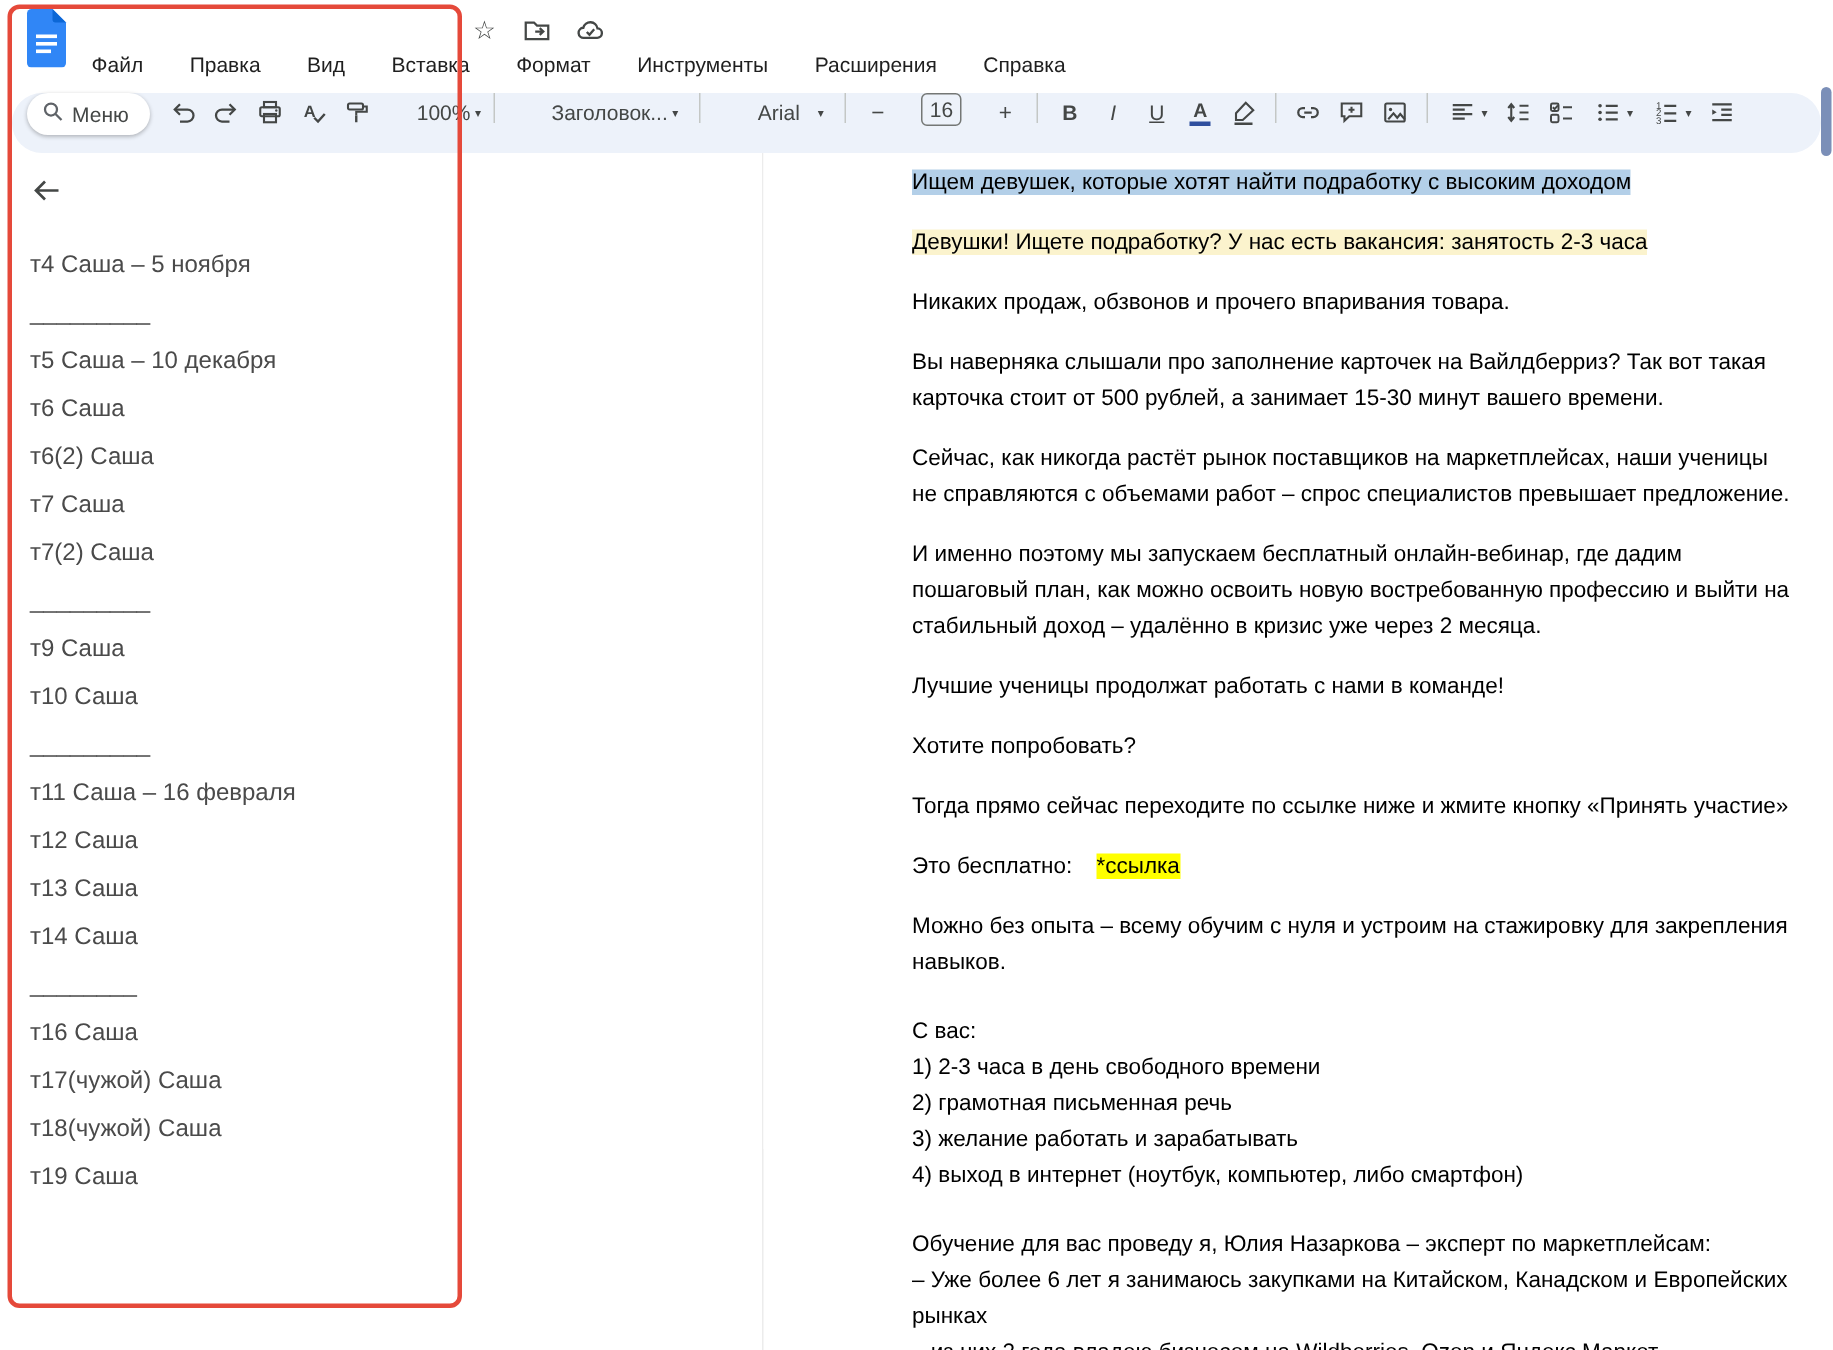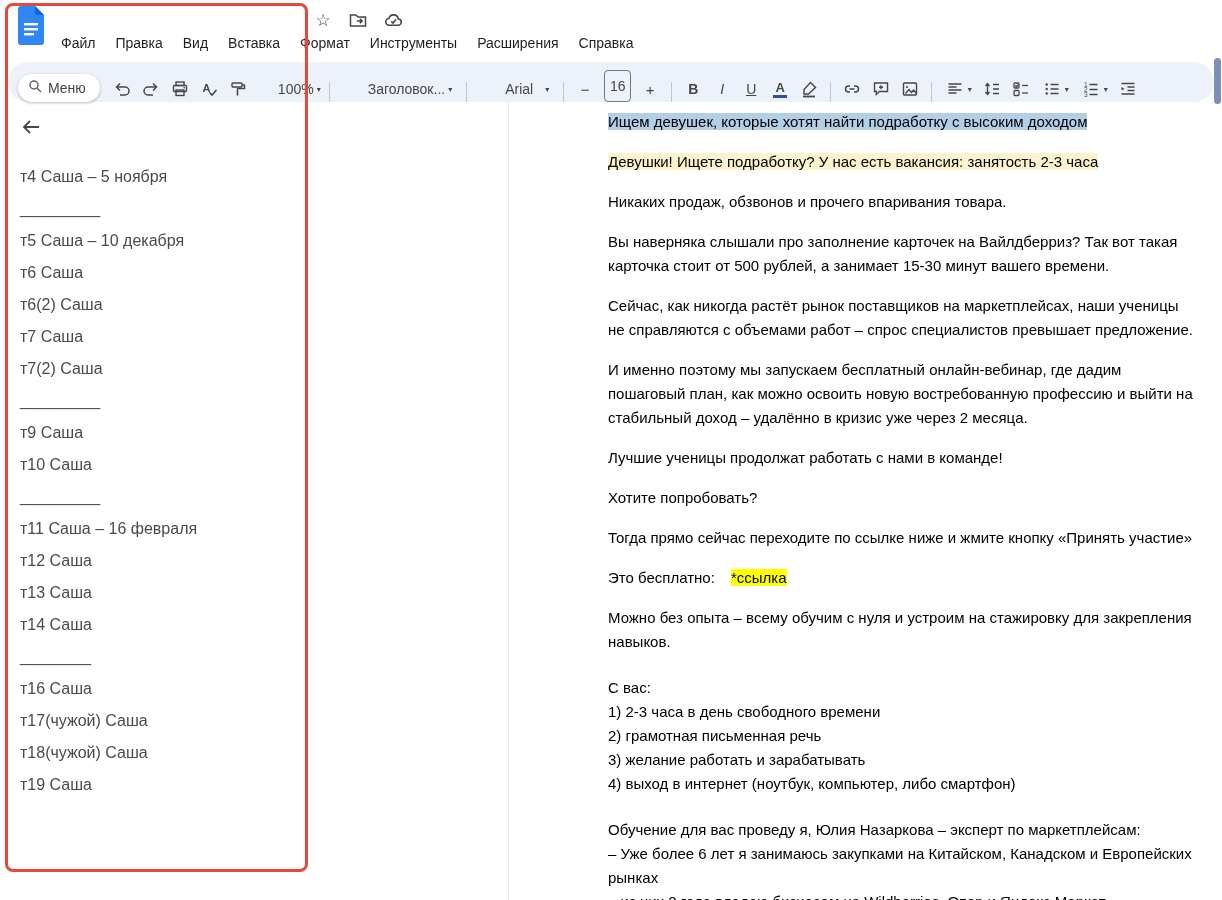"Файл" .menu-row { gap: 6px -> 17px }
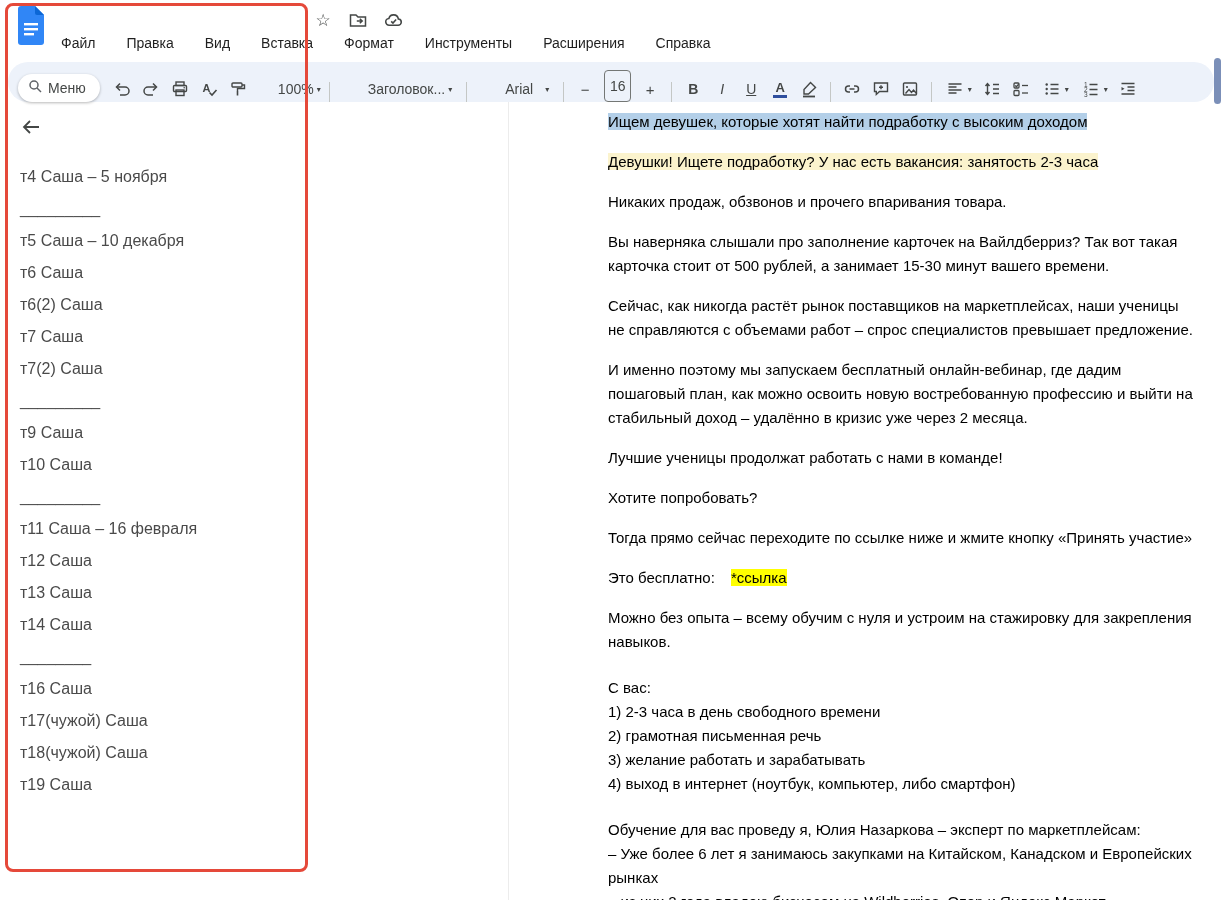"Меню" .toolbar { align-items: flex-end -> flex-start }
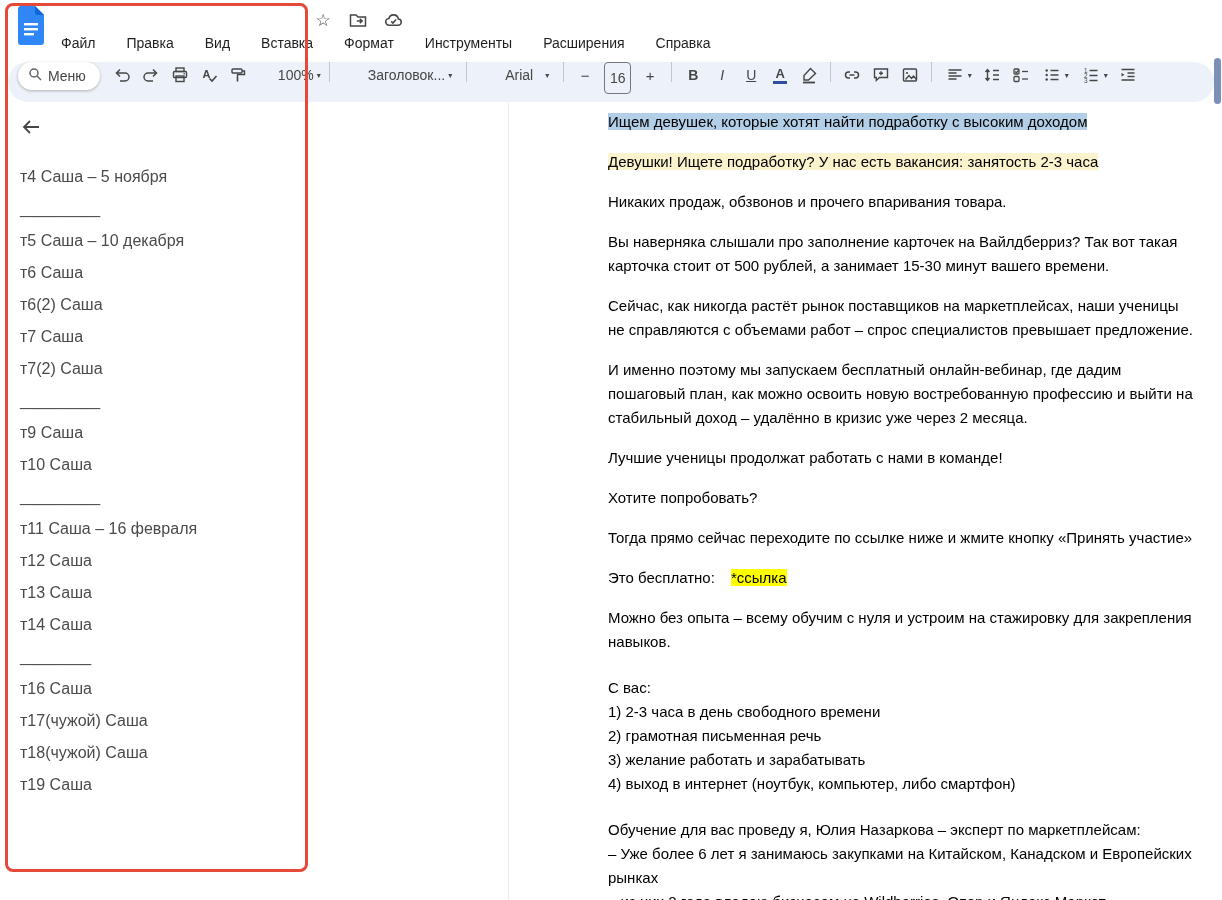"16" .size-box { height: 32px -> 22px; margin: 0 3px -> 0 13px }
